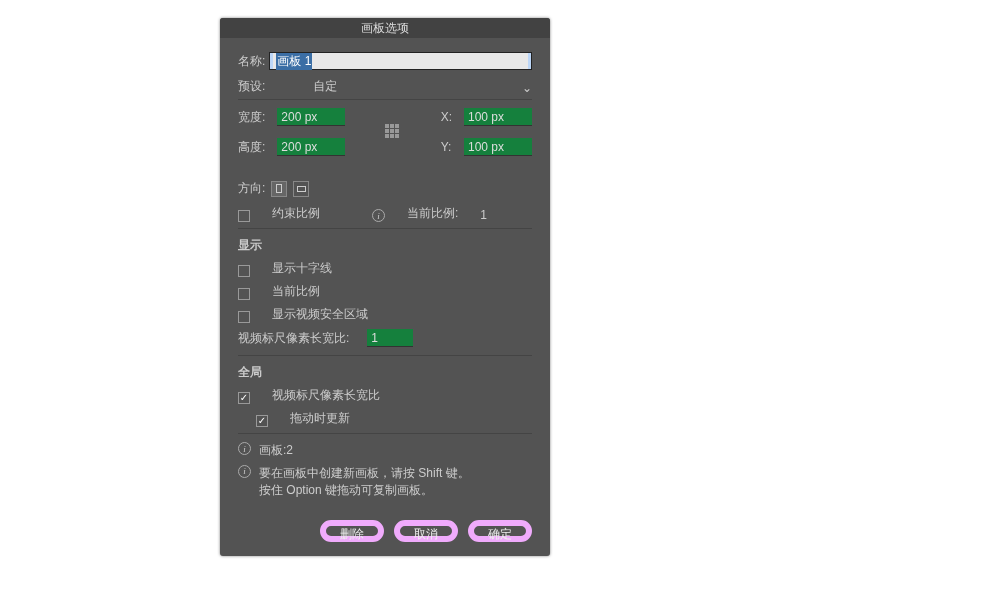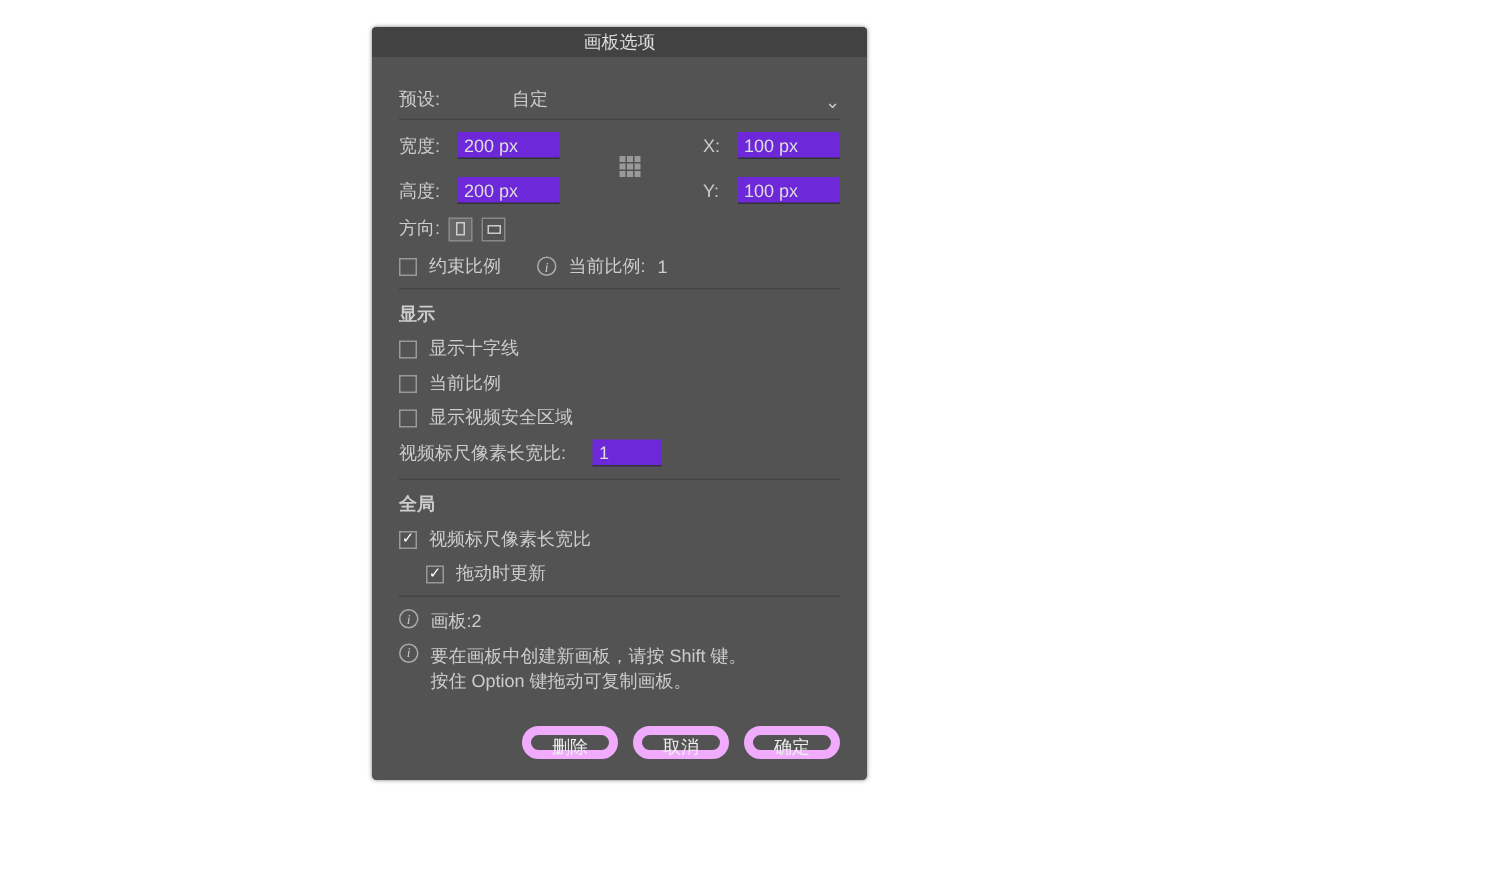"画板选项" .dialog { left: 248px -> 220px }
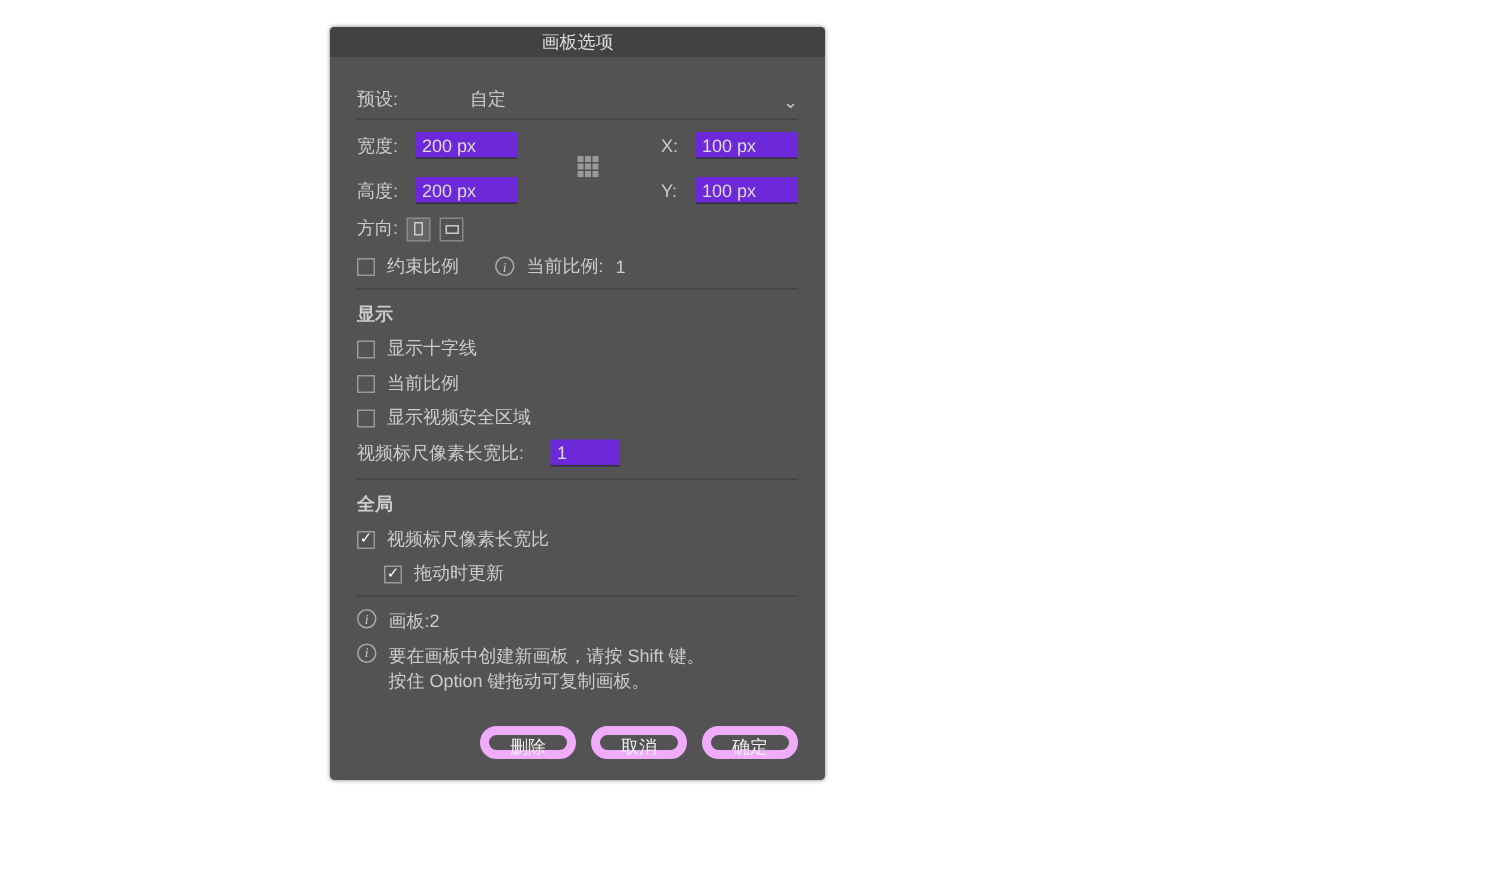"名称:" div.row { html: none -> <div> <span>名称:</span> <div> <div> <span>画板 1</span> </div> </div> </div> }
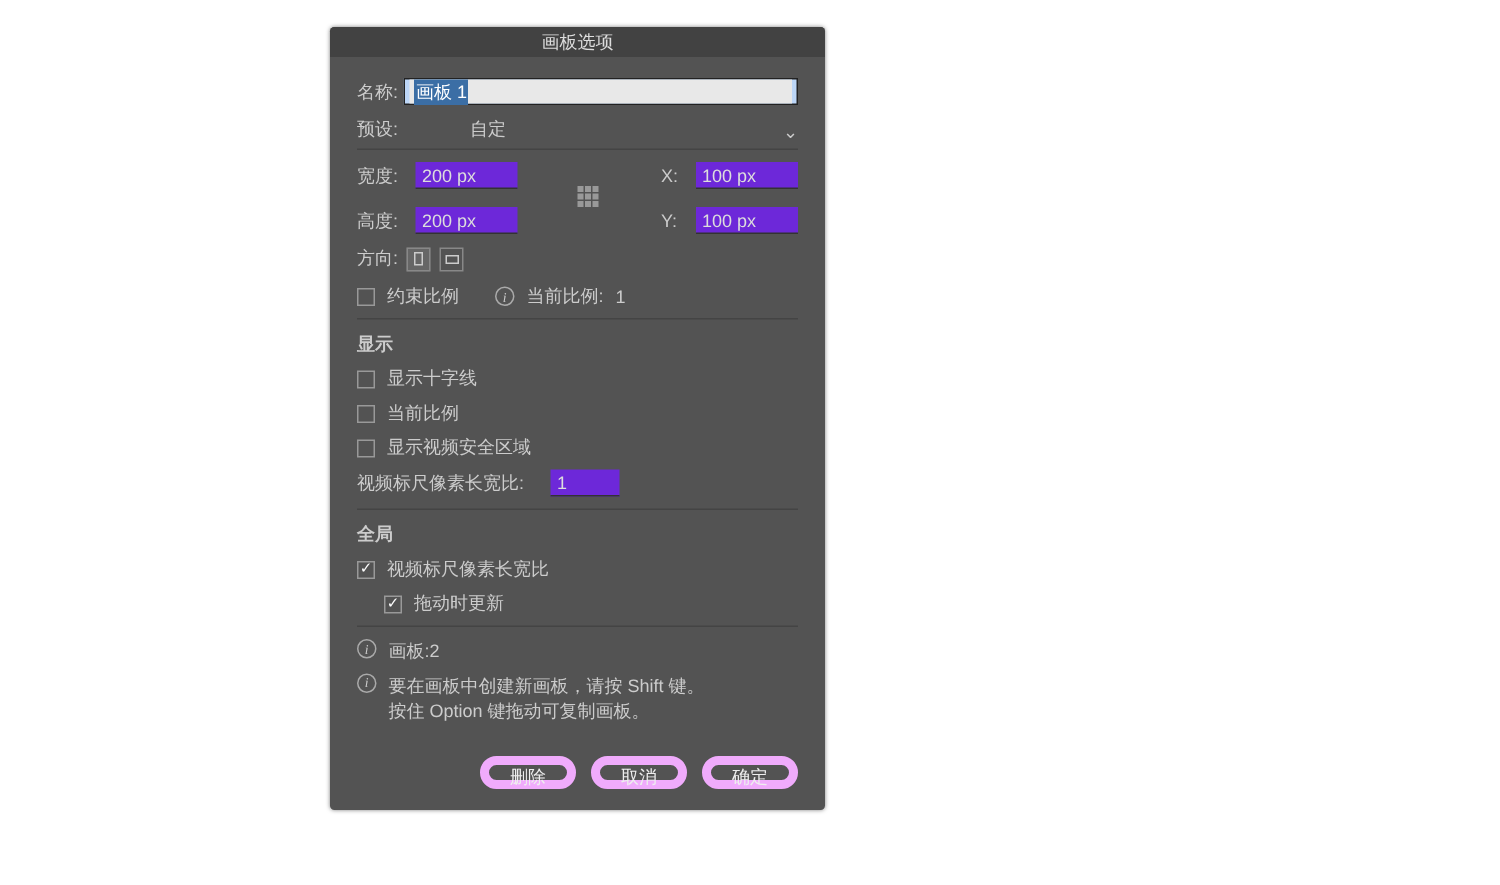"宽度:" .size-grid { margin-bottom: 8px -> 24px }
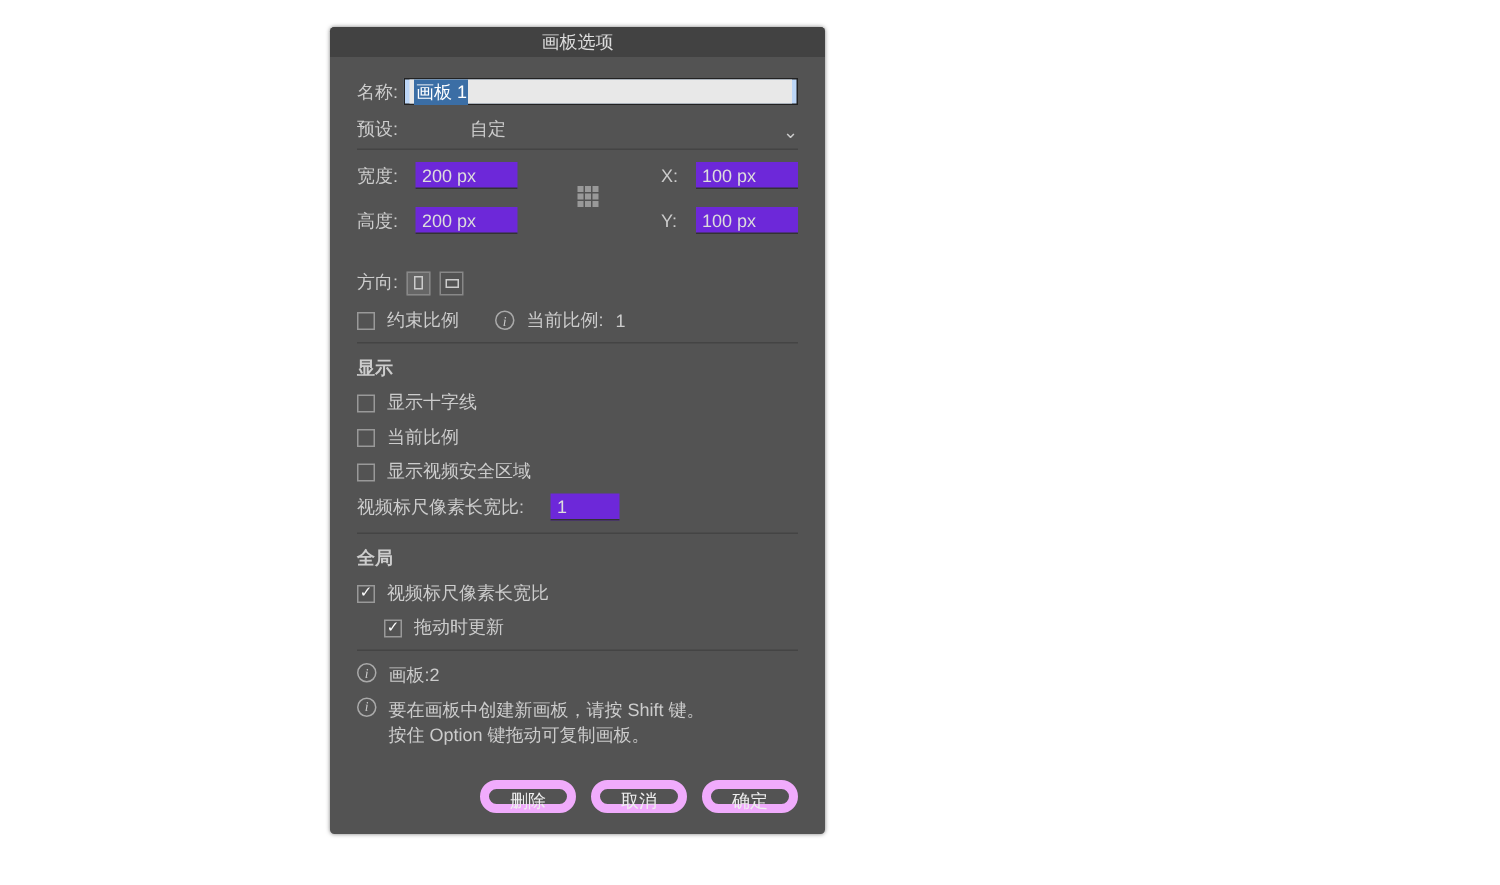"200 px" .num-input { background: #6d28d9 -> #15803d }
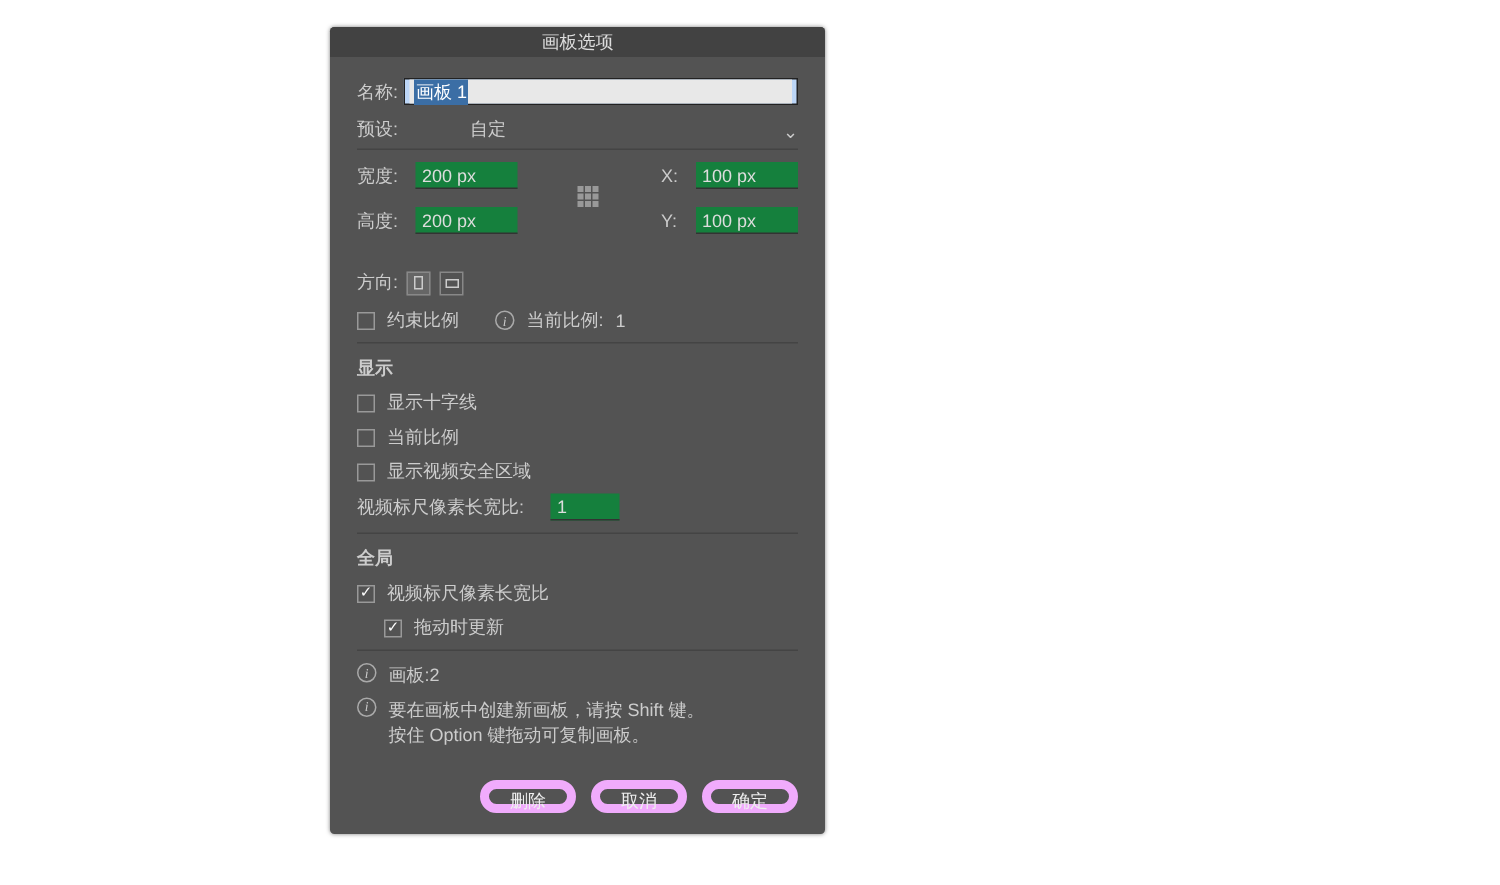"约束比例" .cb-row { align-items: center -> flex-end; gap: 8px -> 22px }
